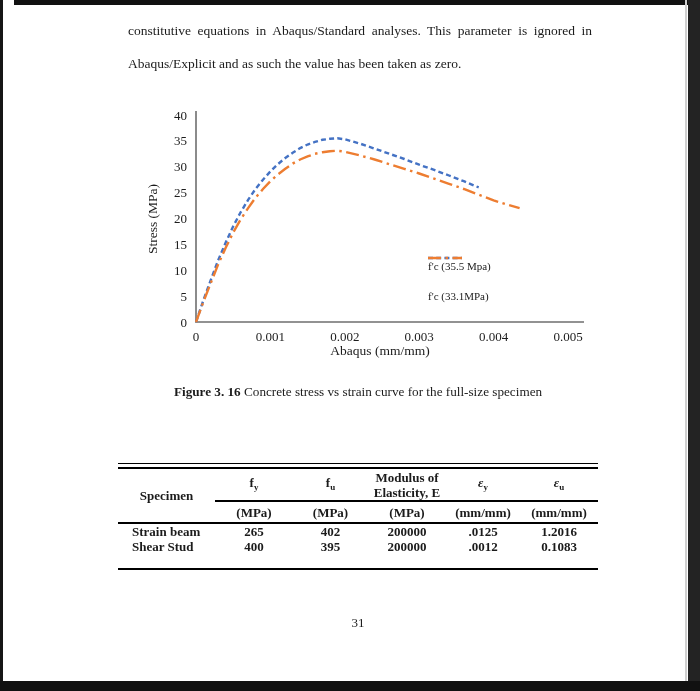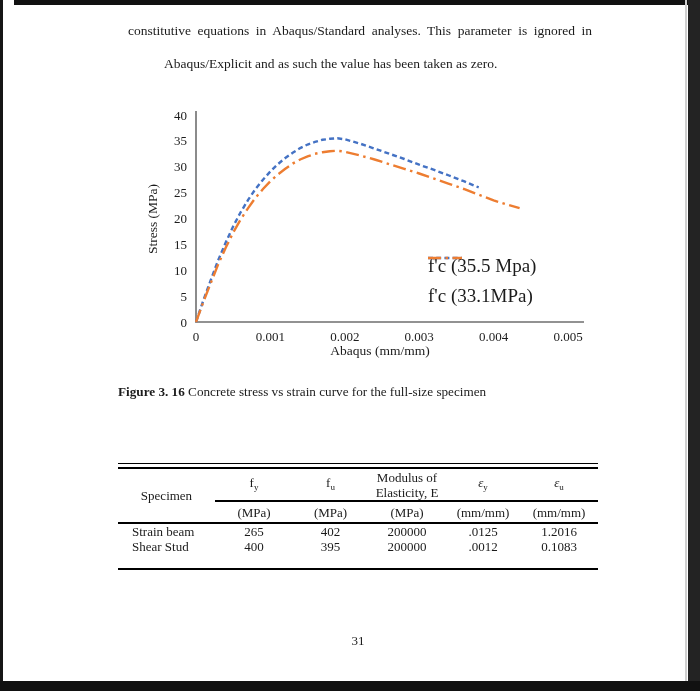"Abaqus/Explicit and as such the" .para .l2 { margin-left: 36px -> none }
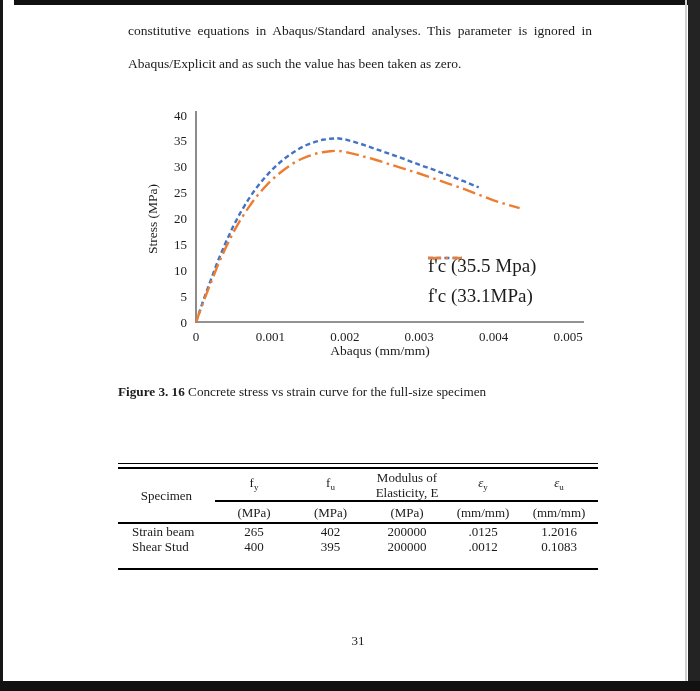"f'c (35.5 Mpa)" .legend-label { font-size: 19px -> 11px }
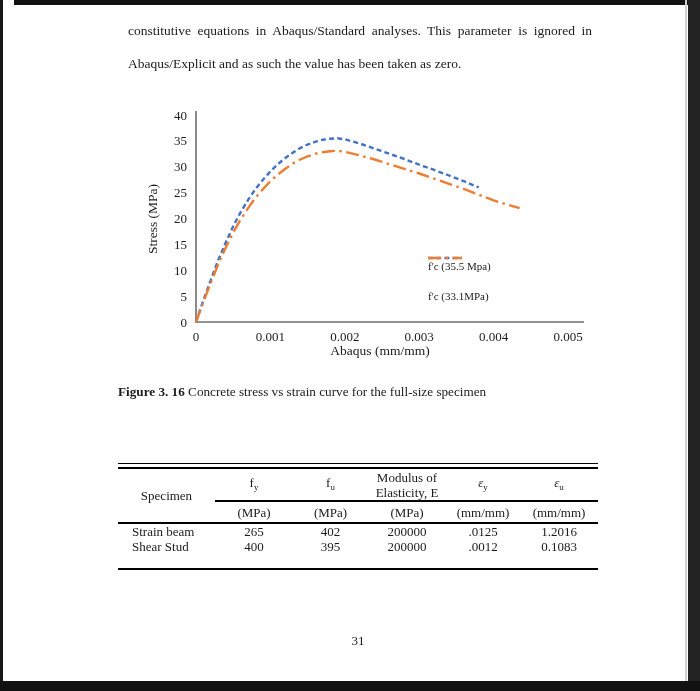"Figure 3. 16 Concrete stress" .caption { text-align: left -> center }
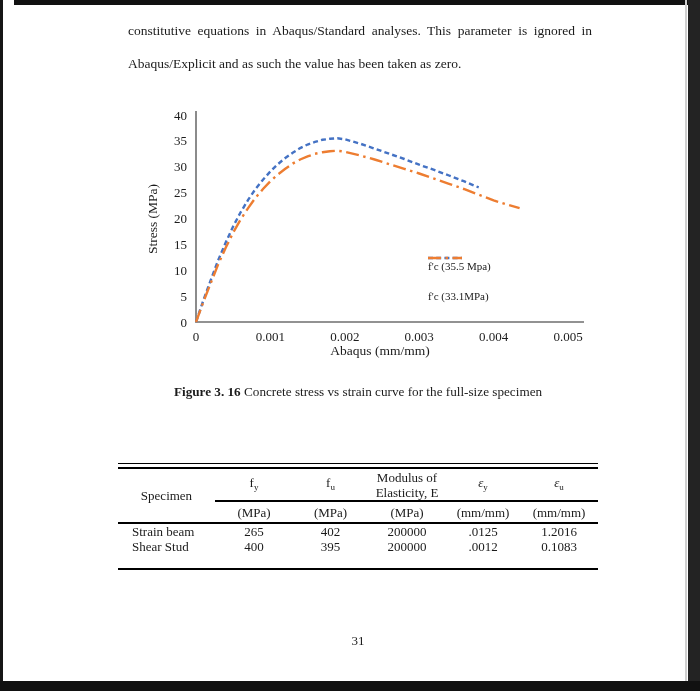"fy" table.props td,table.props th { font-weight: normal -> bold }
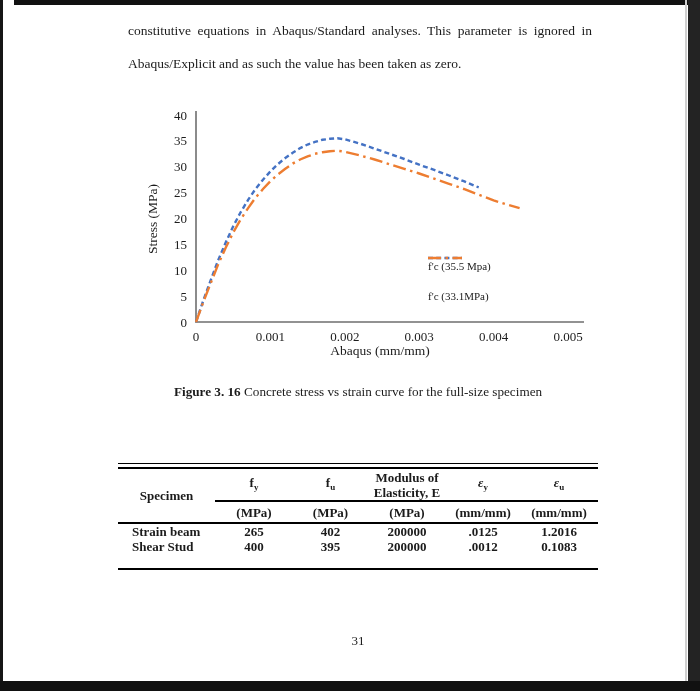"31" .pagenum { margin-top: 18px -> none }
